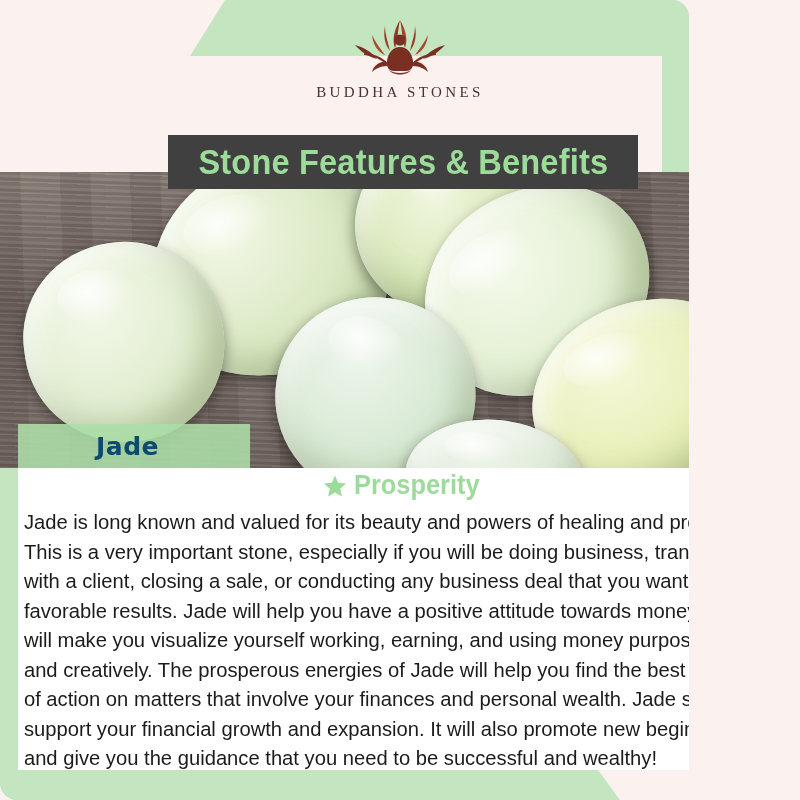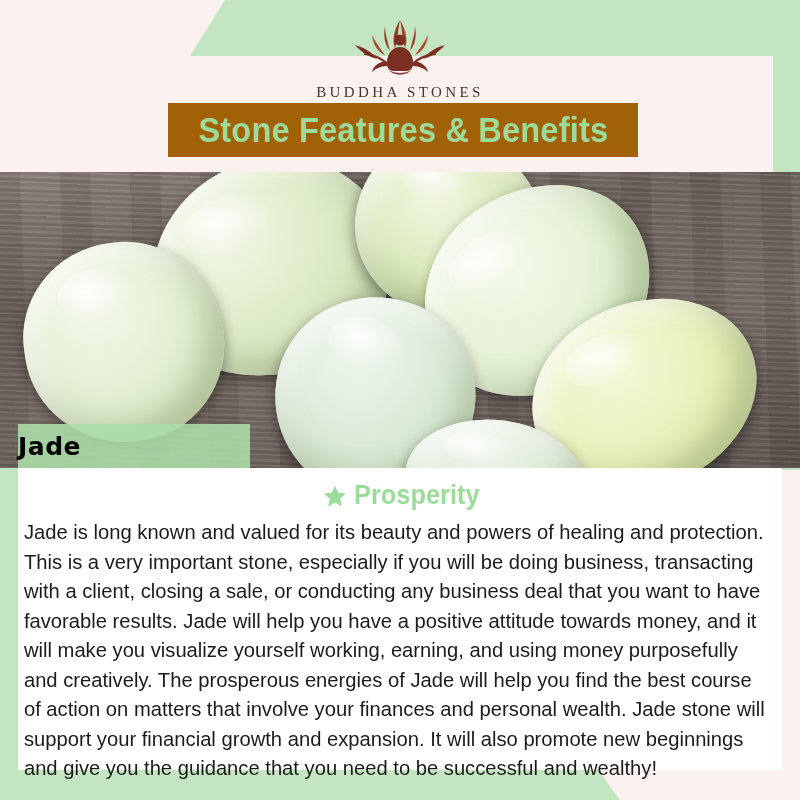"BUDDHA STONES" .poster { border-radius: none -> 17px; width: 800px -> 689px }
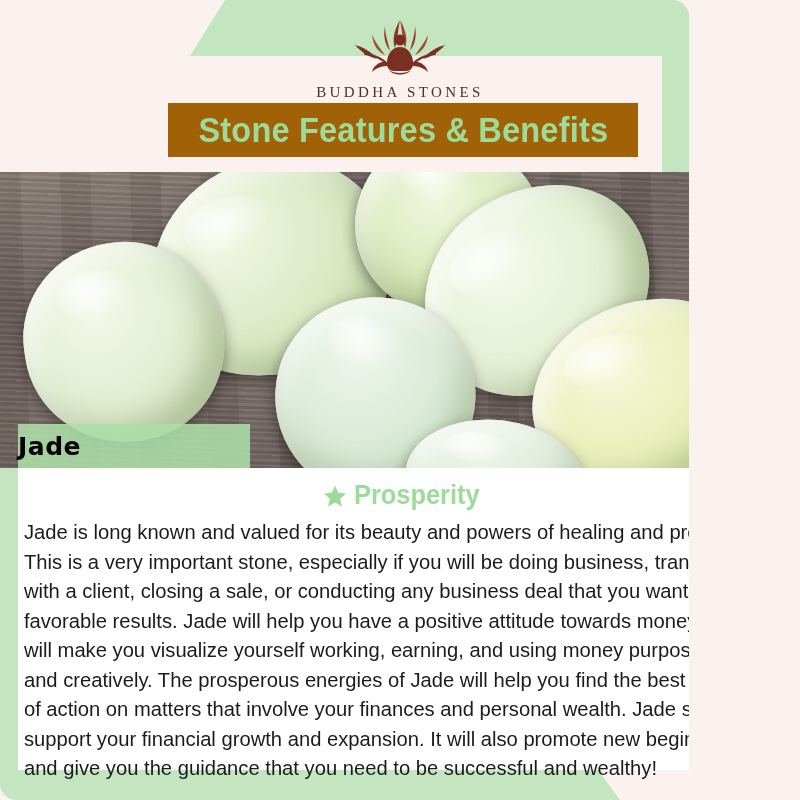"Stone Features & Benefits" .title-banner { background: #a16207 -> #404040; top: 103px -> 135px }
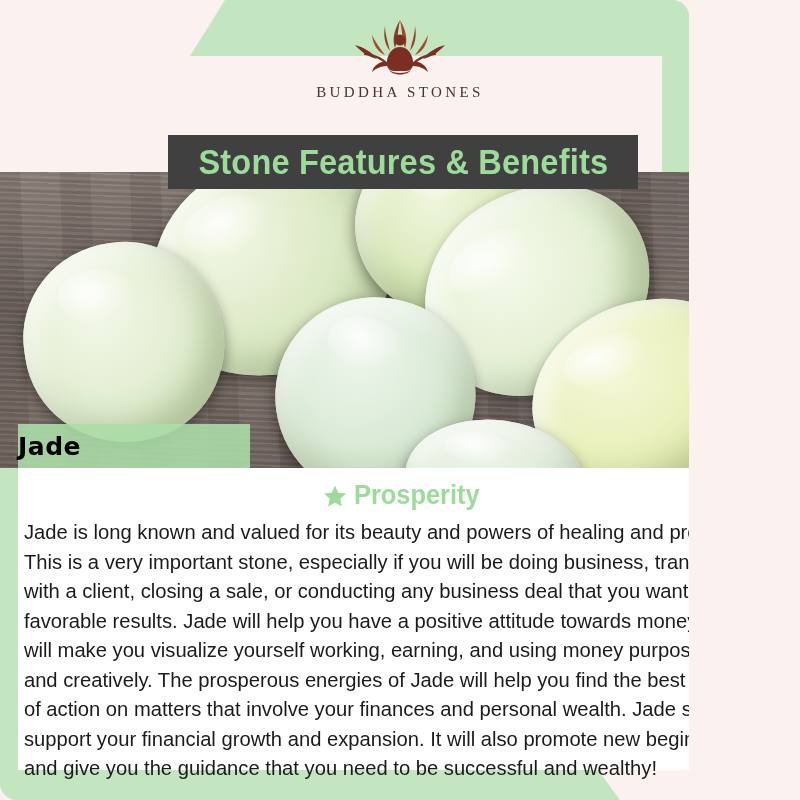"Jade" .stone-chip-label { color: #000000 -> #0c4a6e; margin-left: none -> 78px }
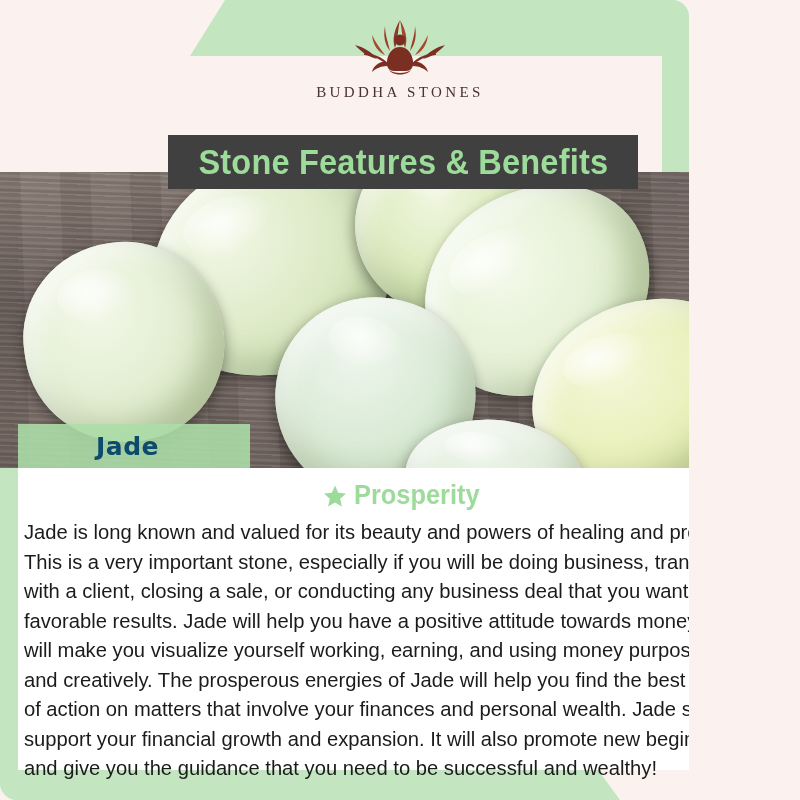"Prosperity" .benefits { margin-top: 10px -> 0 }
